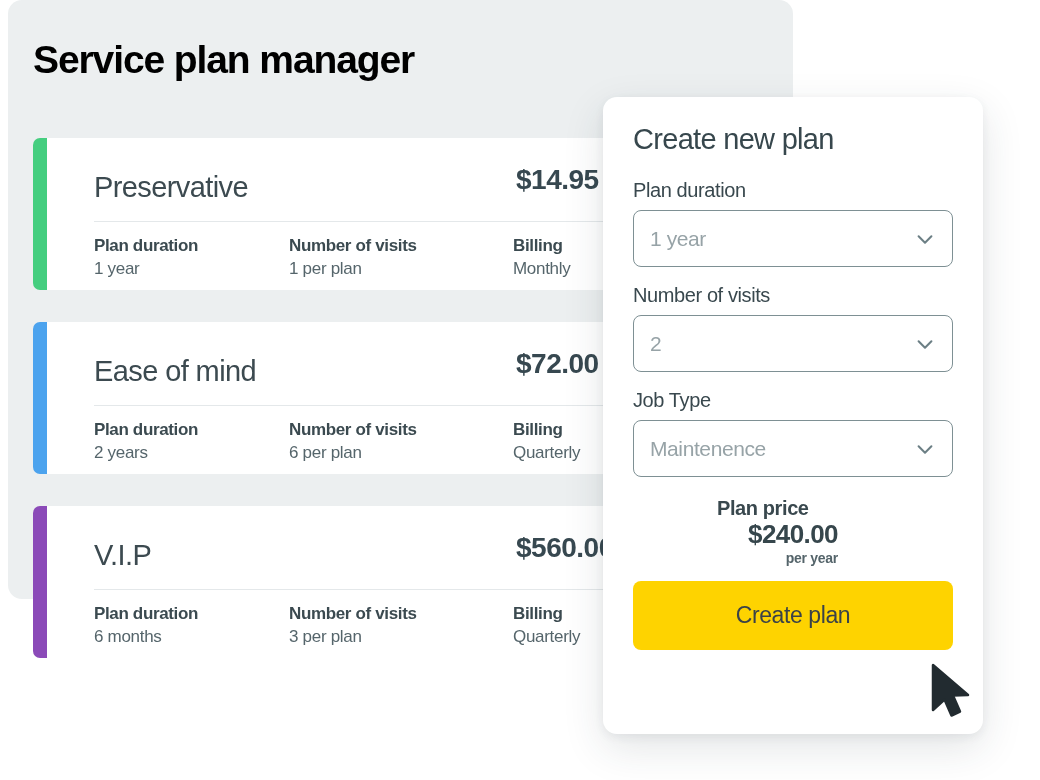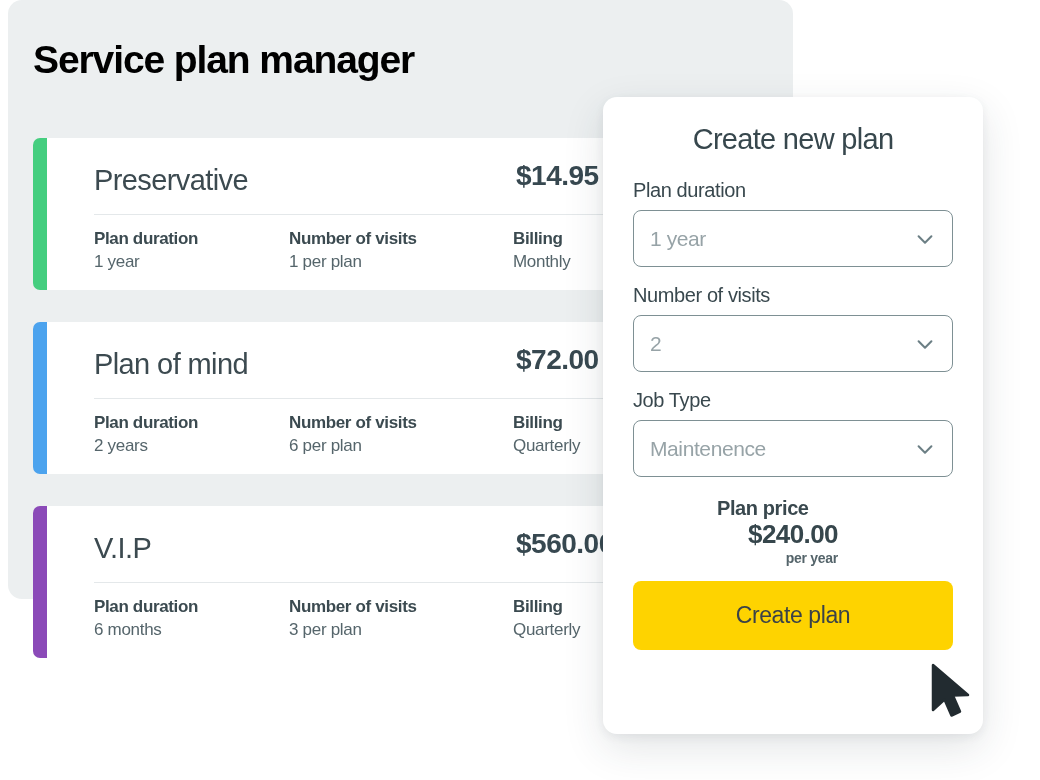"Create new plan" #modal-title { text-align: center -> none }
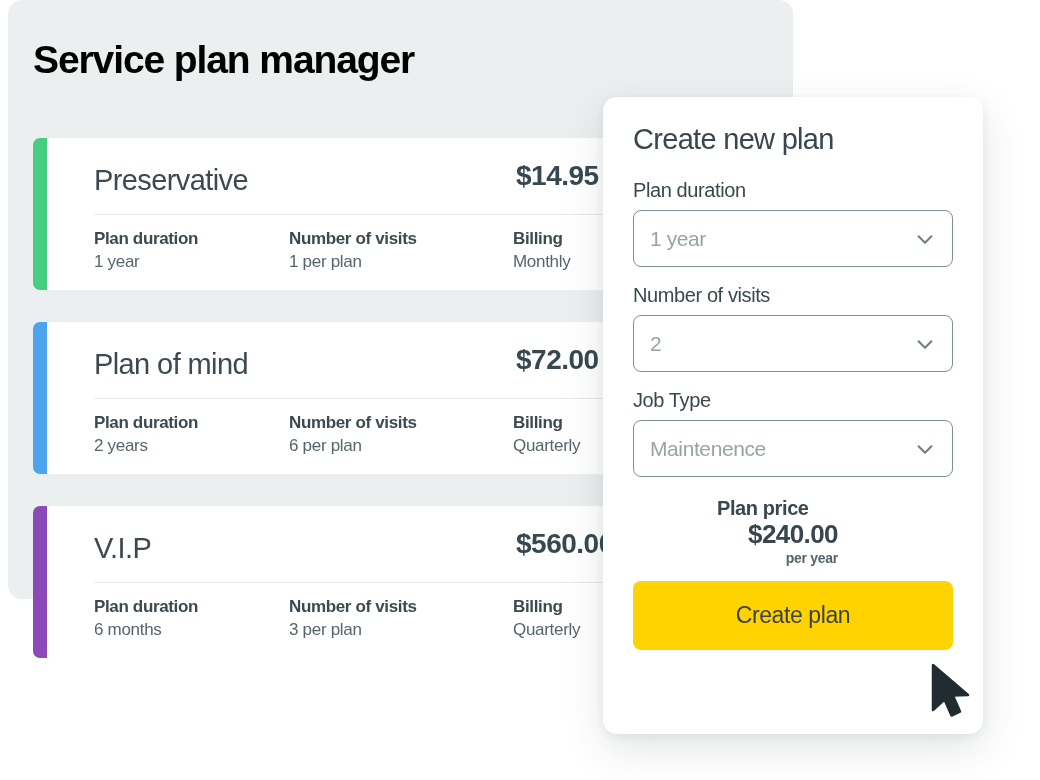"Preservative" .card-head { padding: 8px 0 0 47px -> 15px 0 0 47px }
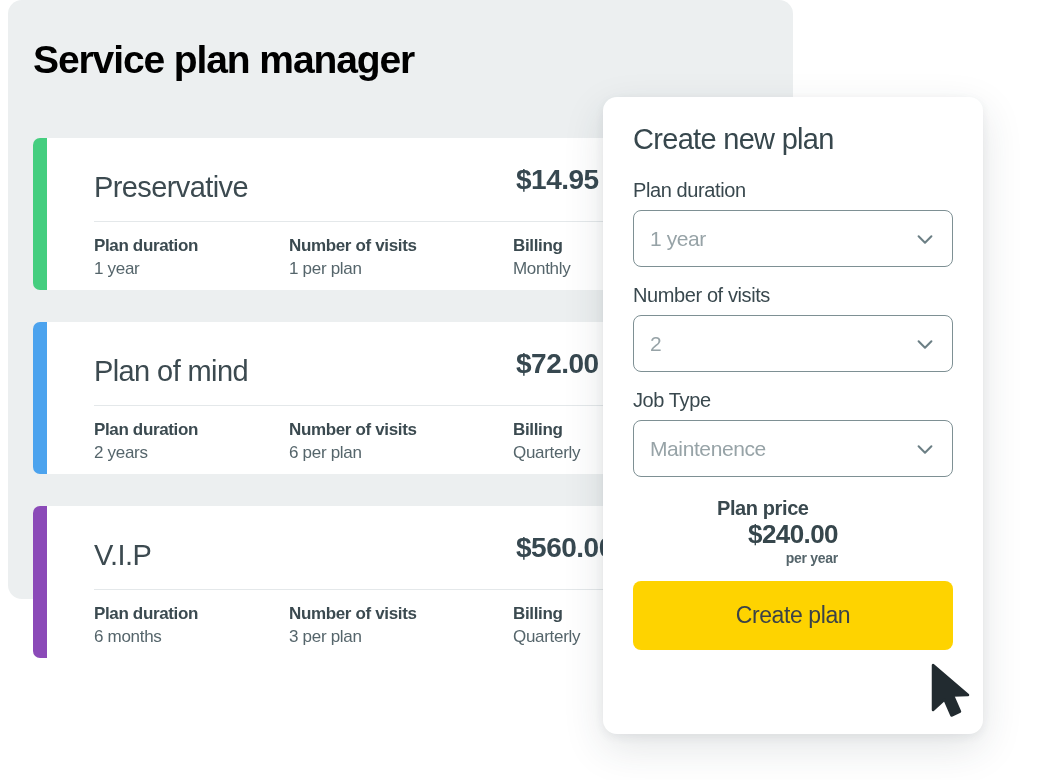"Plan of mind" span.plan-name { text: Plan -> Ease }
